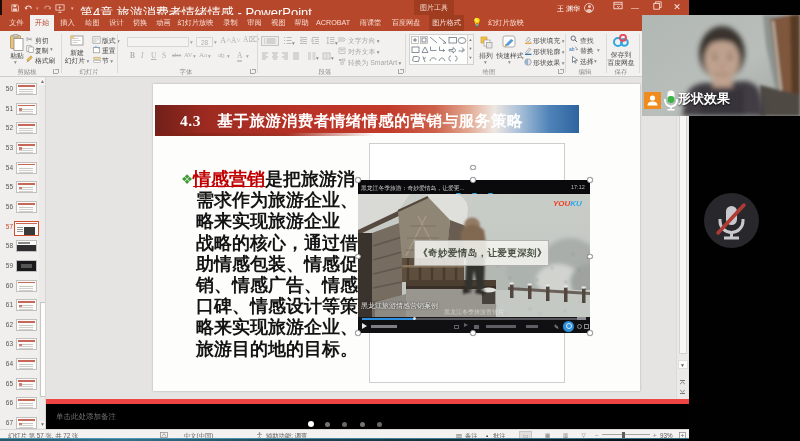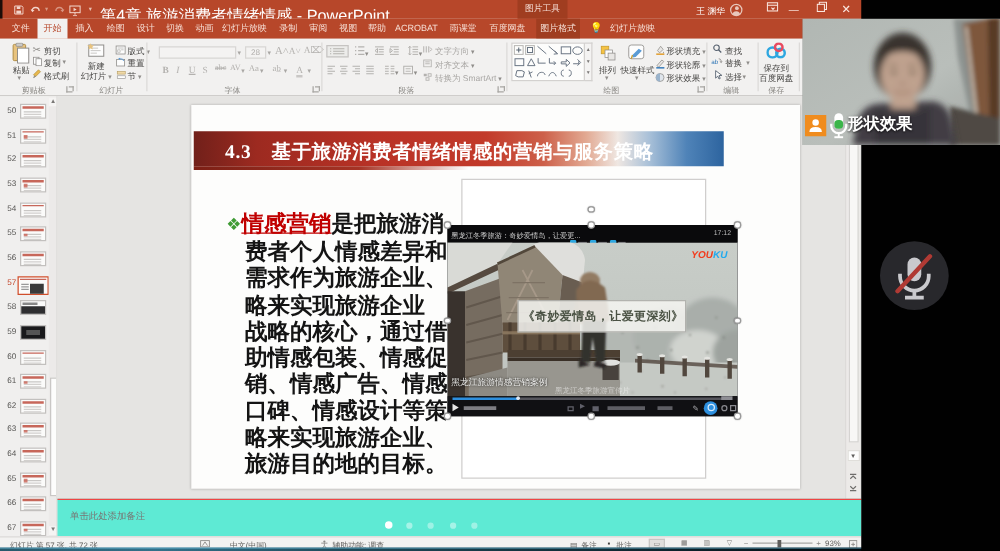"费者个人情感差异和" div.bodyline { html: <div>费者个人情感差异和</div> -> none }
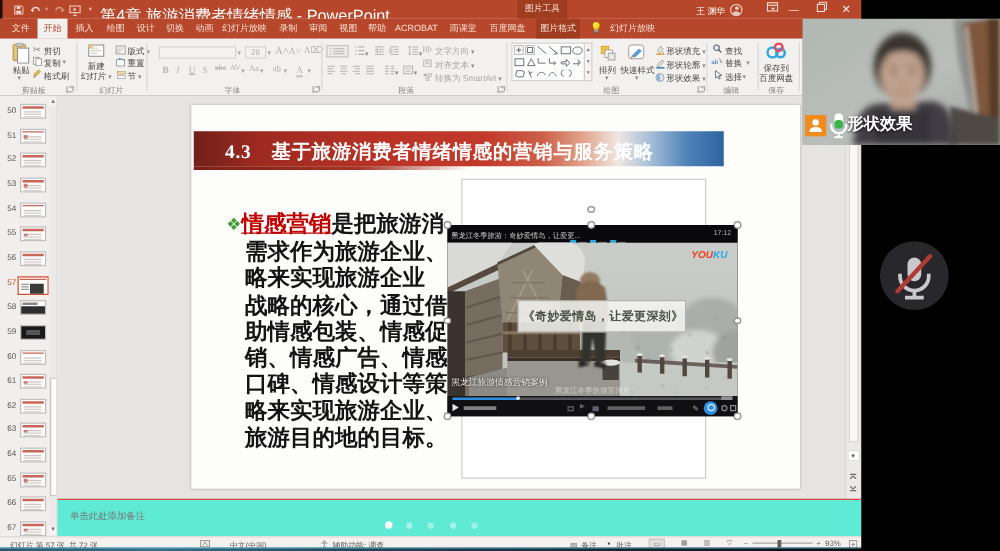"单击此处添加备注" .notespane { background: #5eead4 -> #000000; border-top: 1px solid #ef4444 -> 5px solid #ef4444 }
